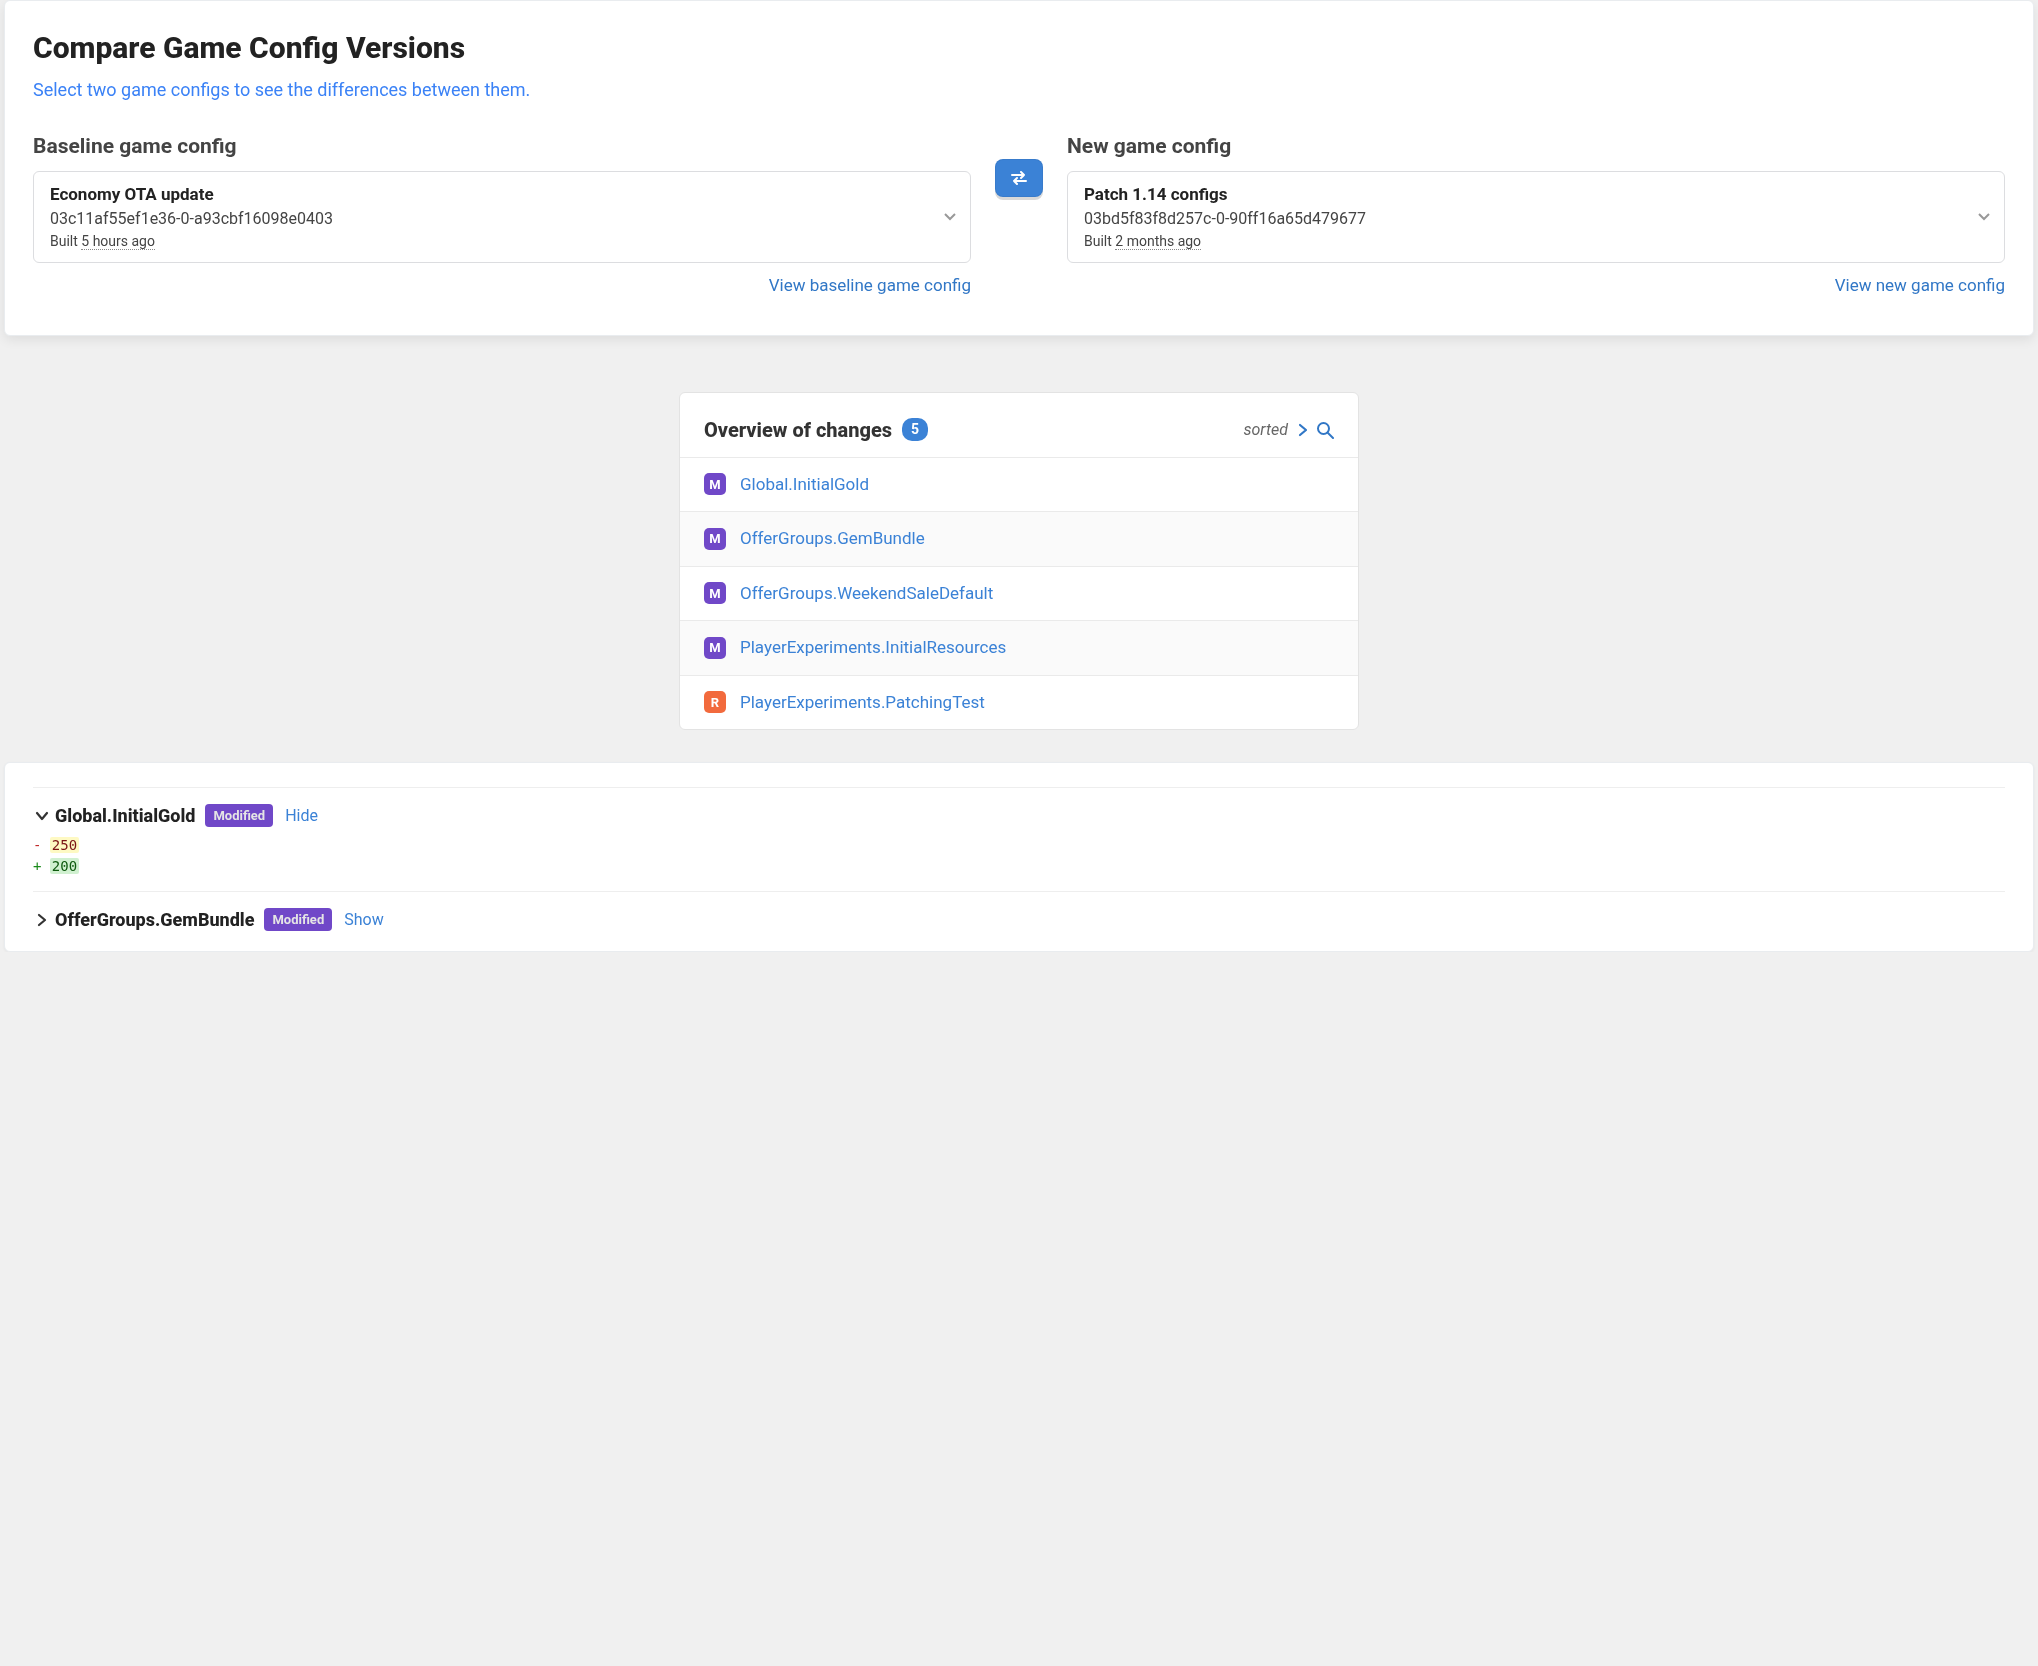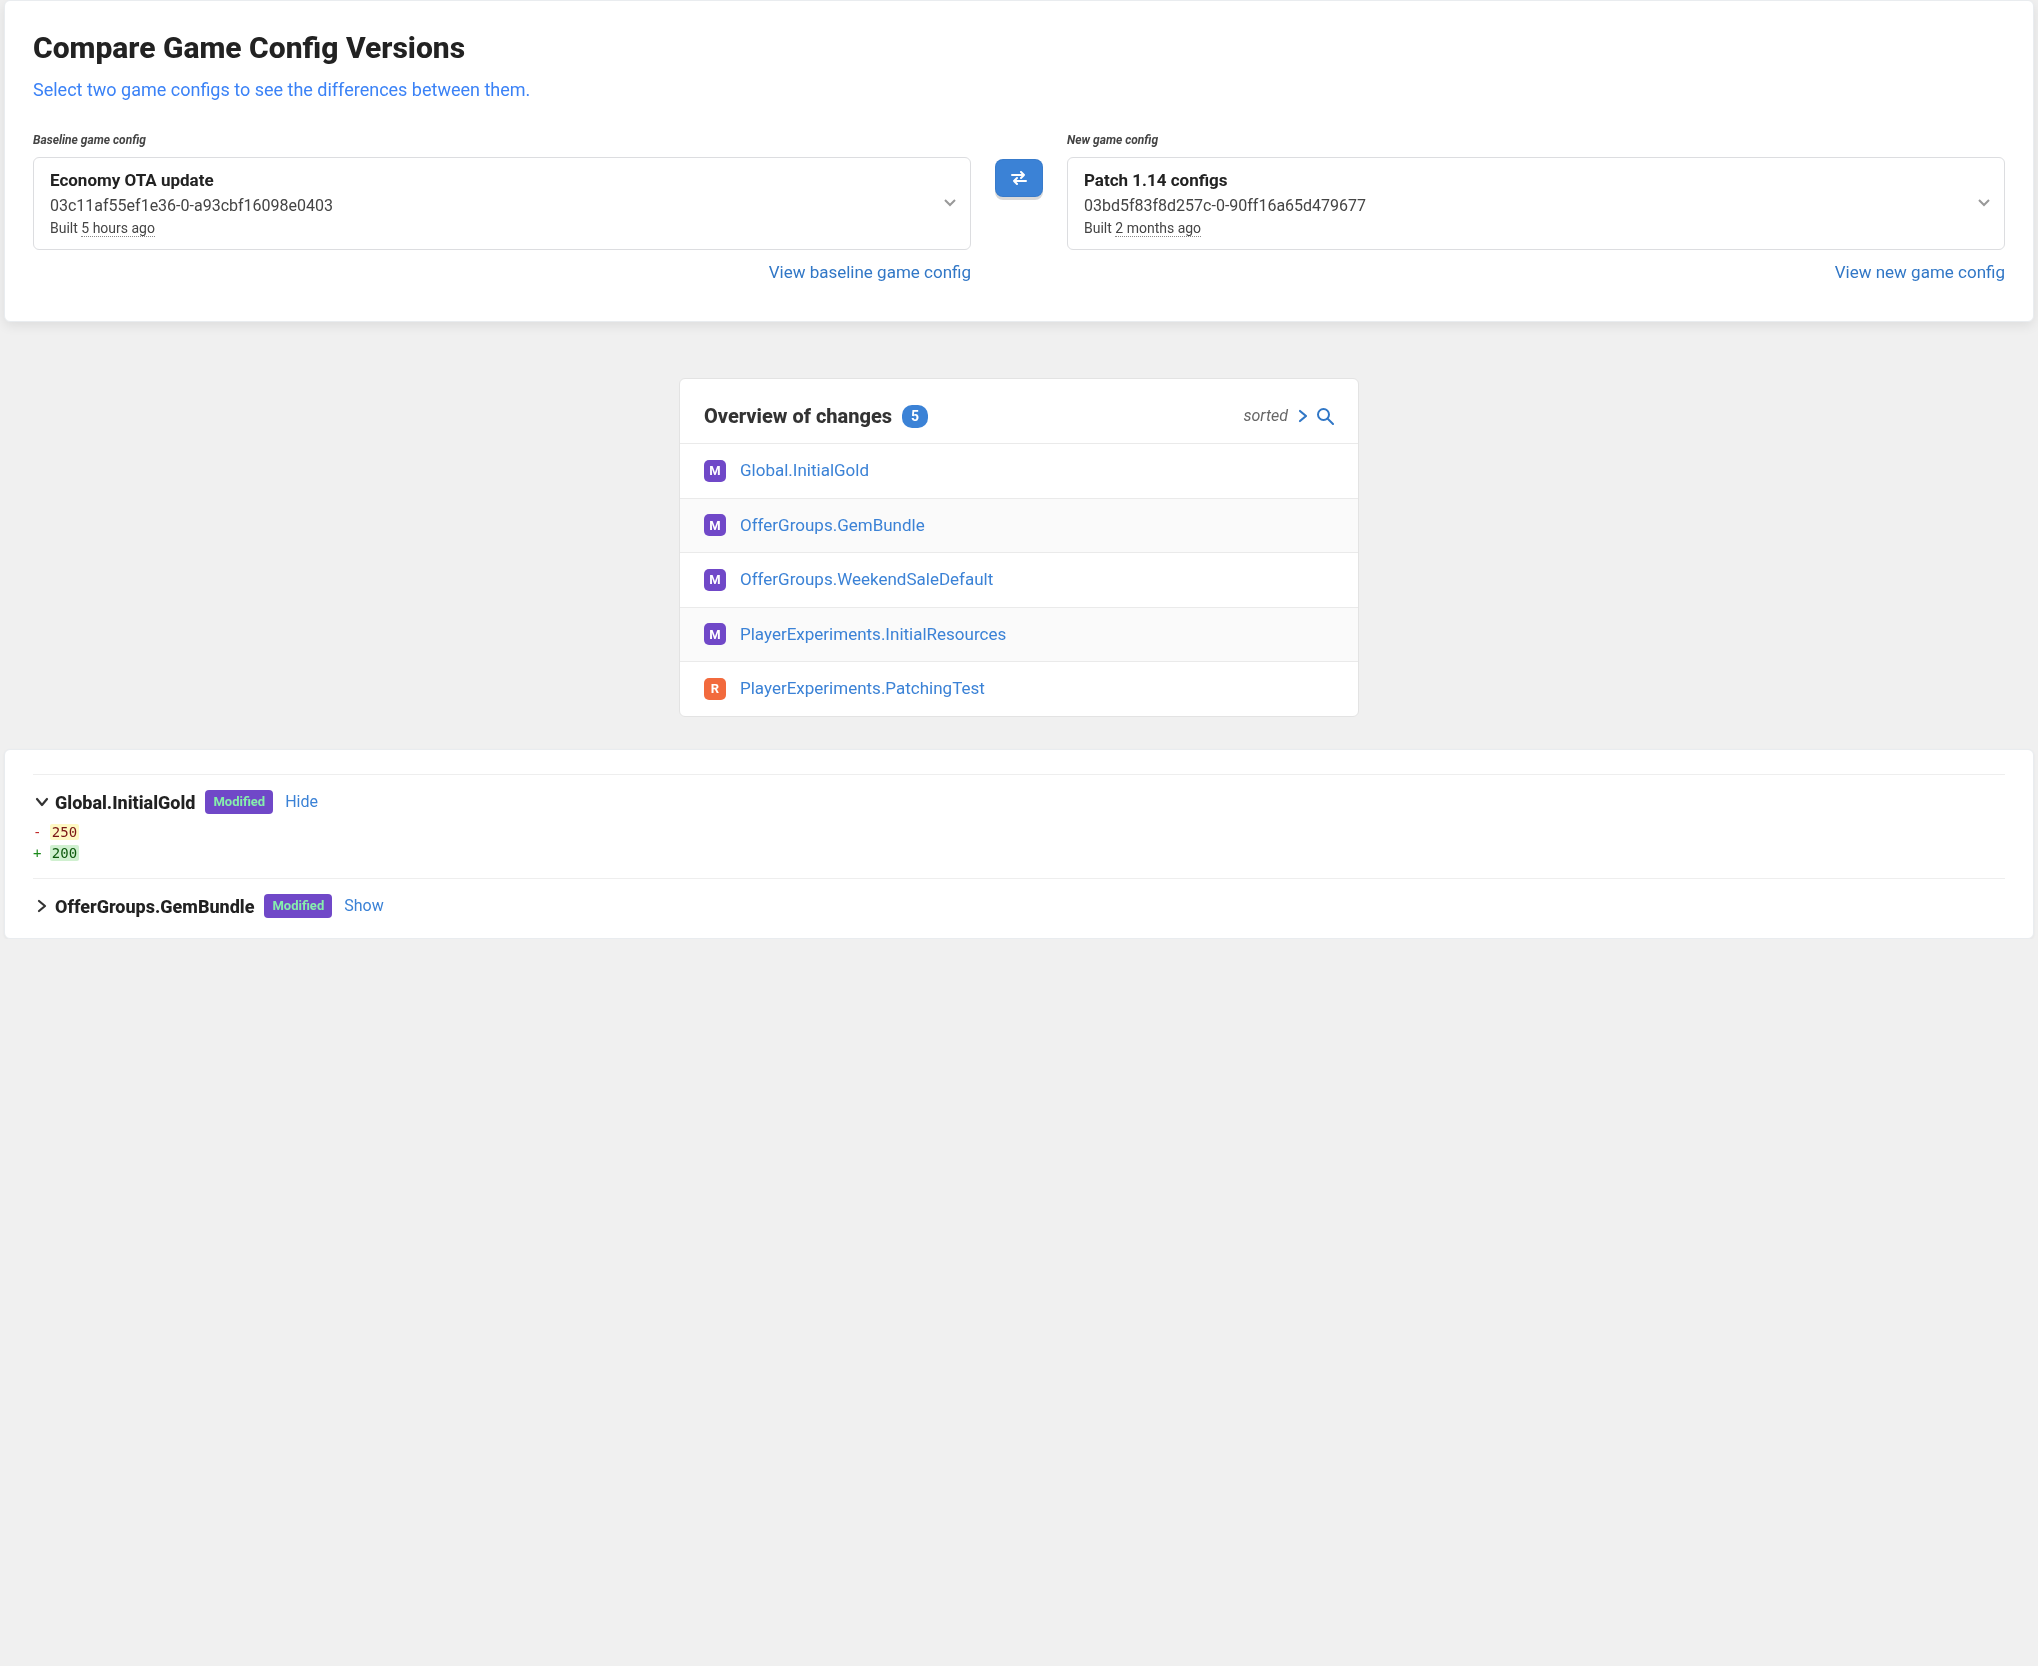"Baseline game config" .config-col .col-label { font-size: 12px -> 21px; font-style: italic -> none }
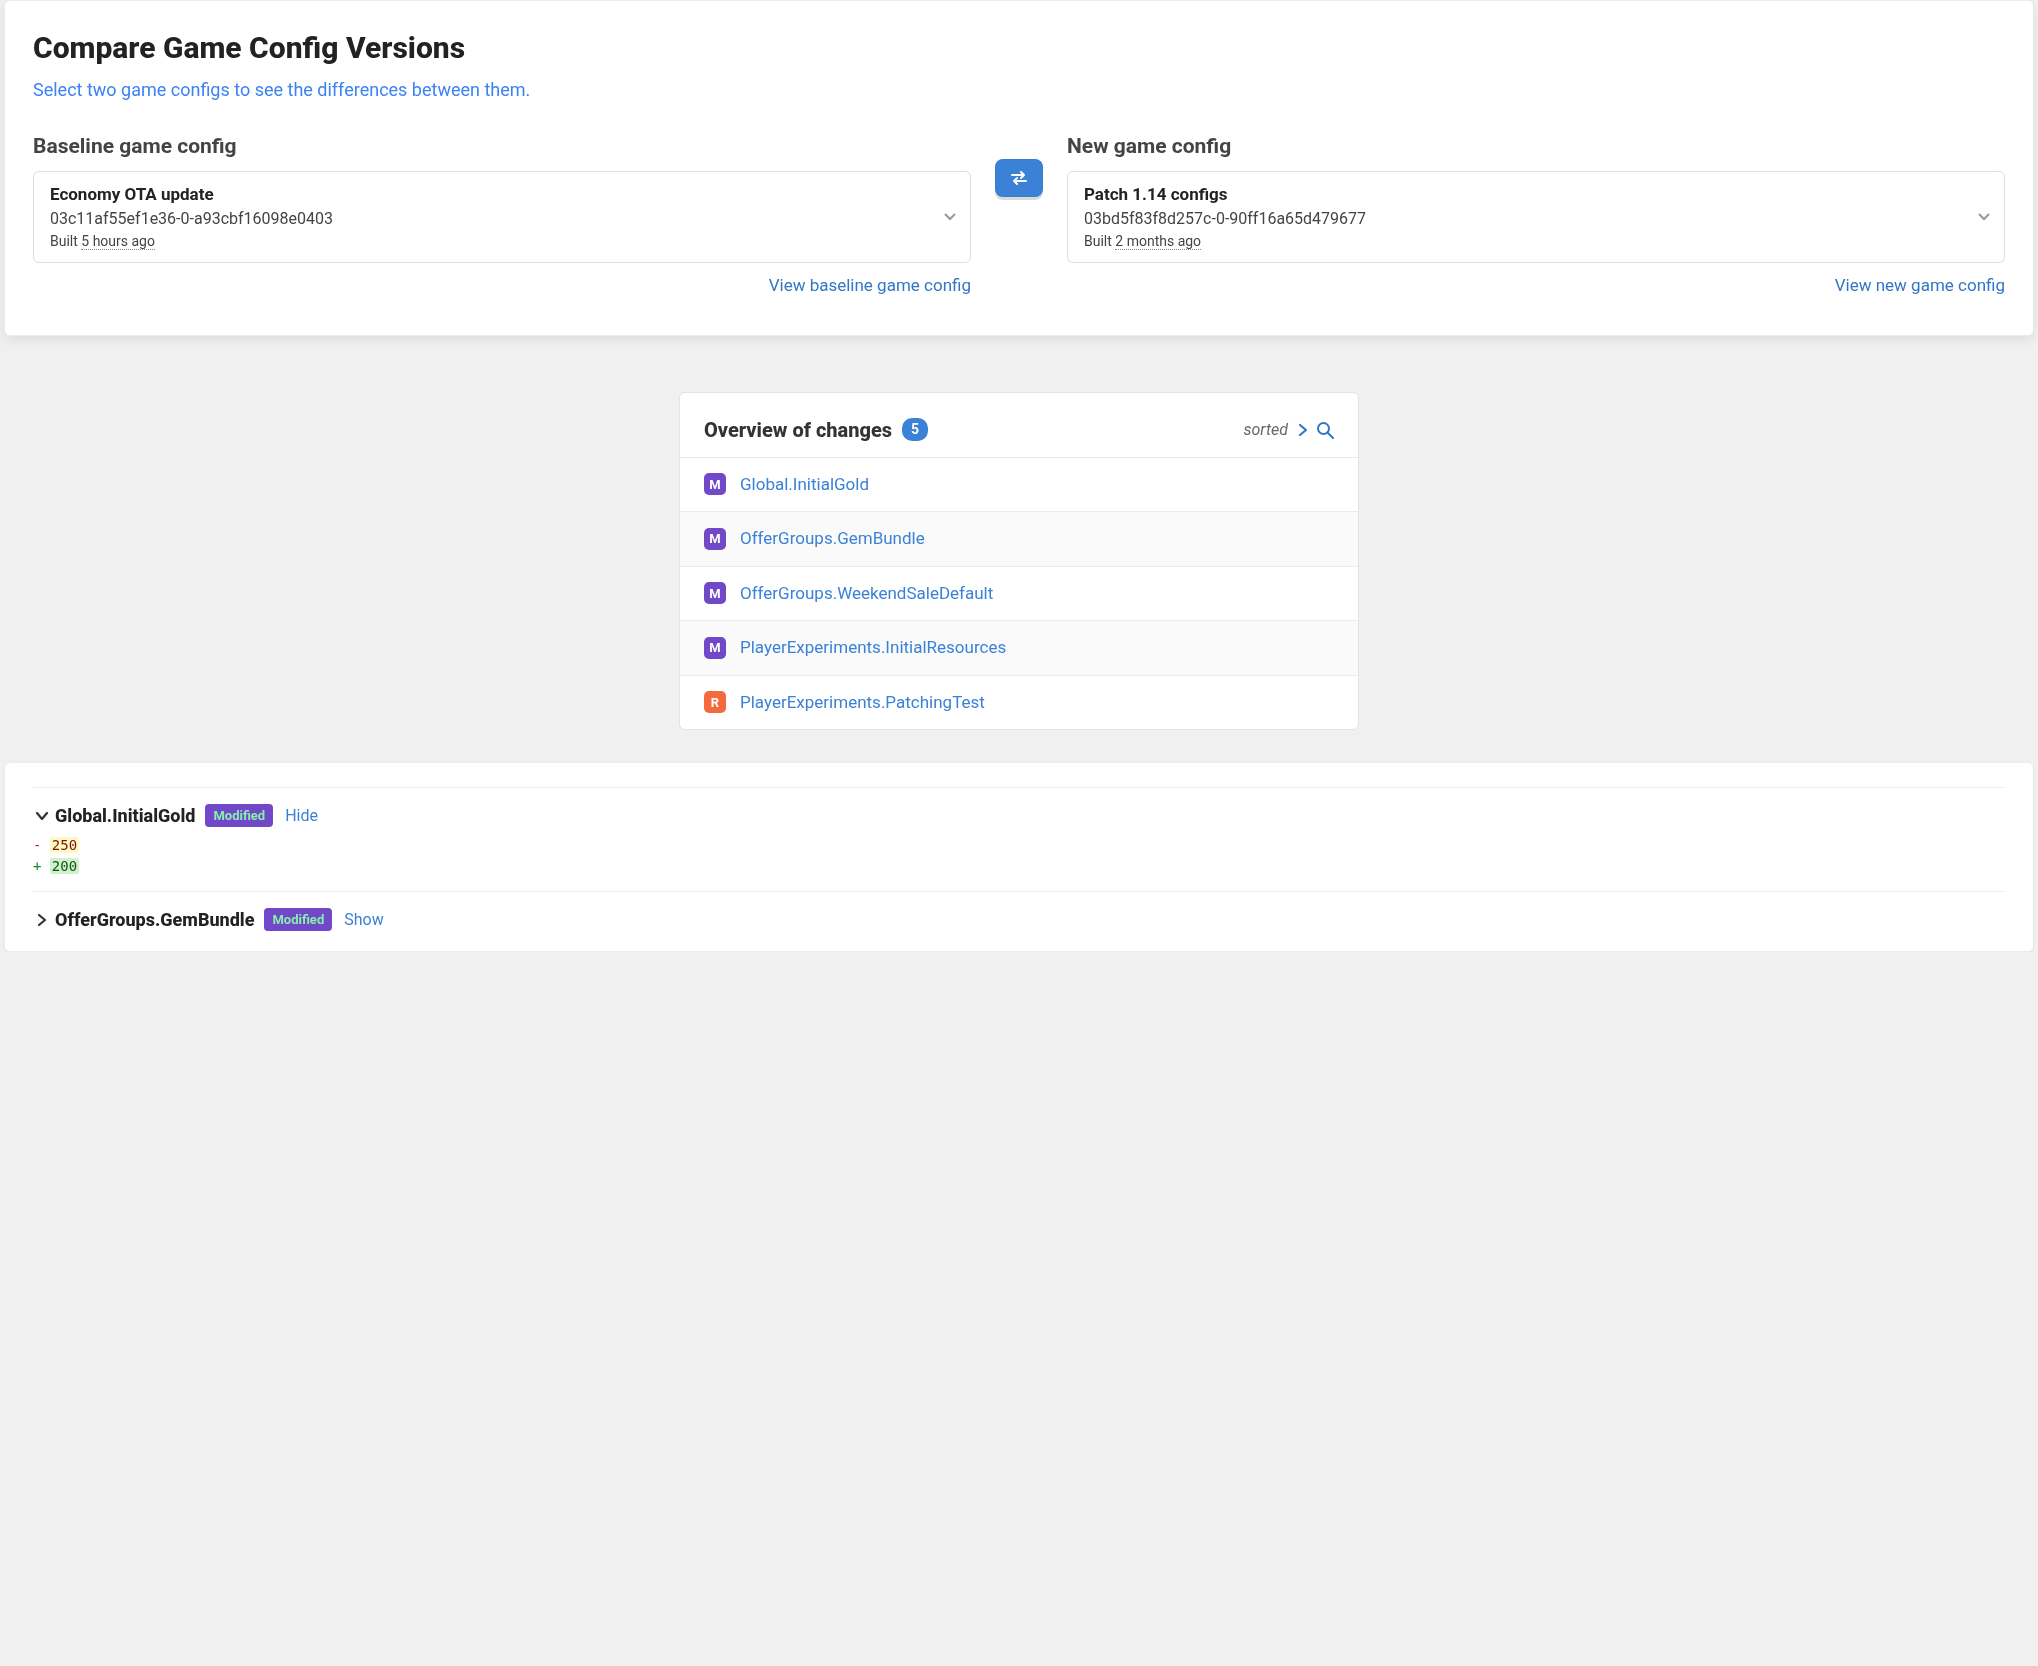"Modified" .mod-pill { color: #86efac -> #e5e5e5 }
